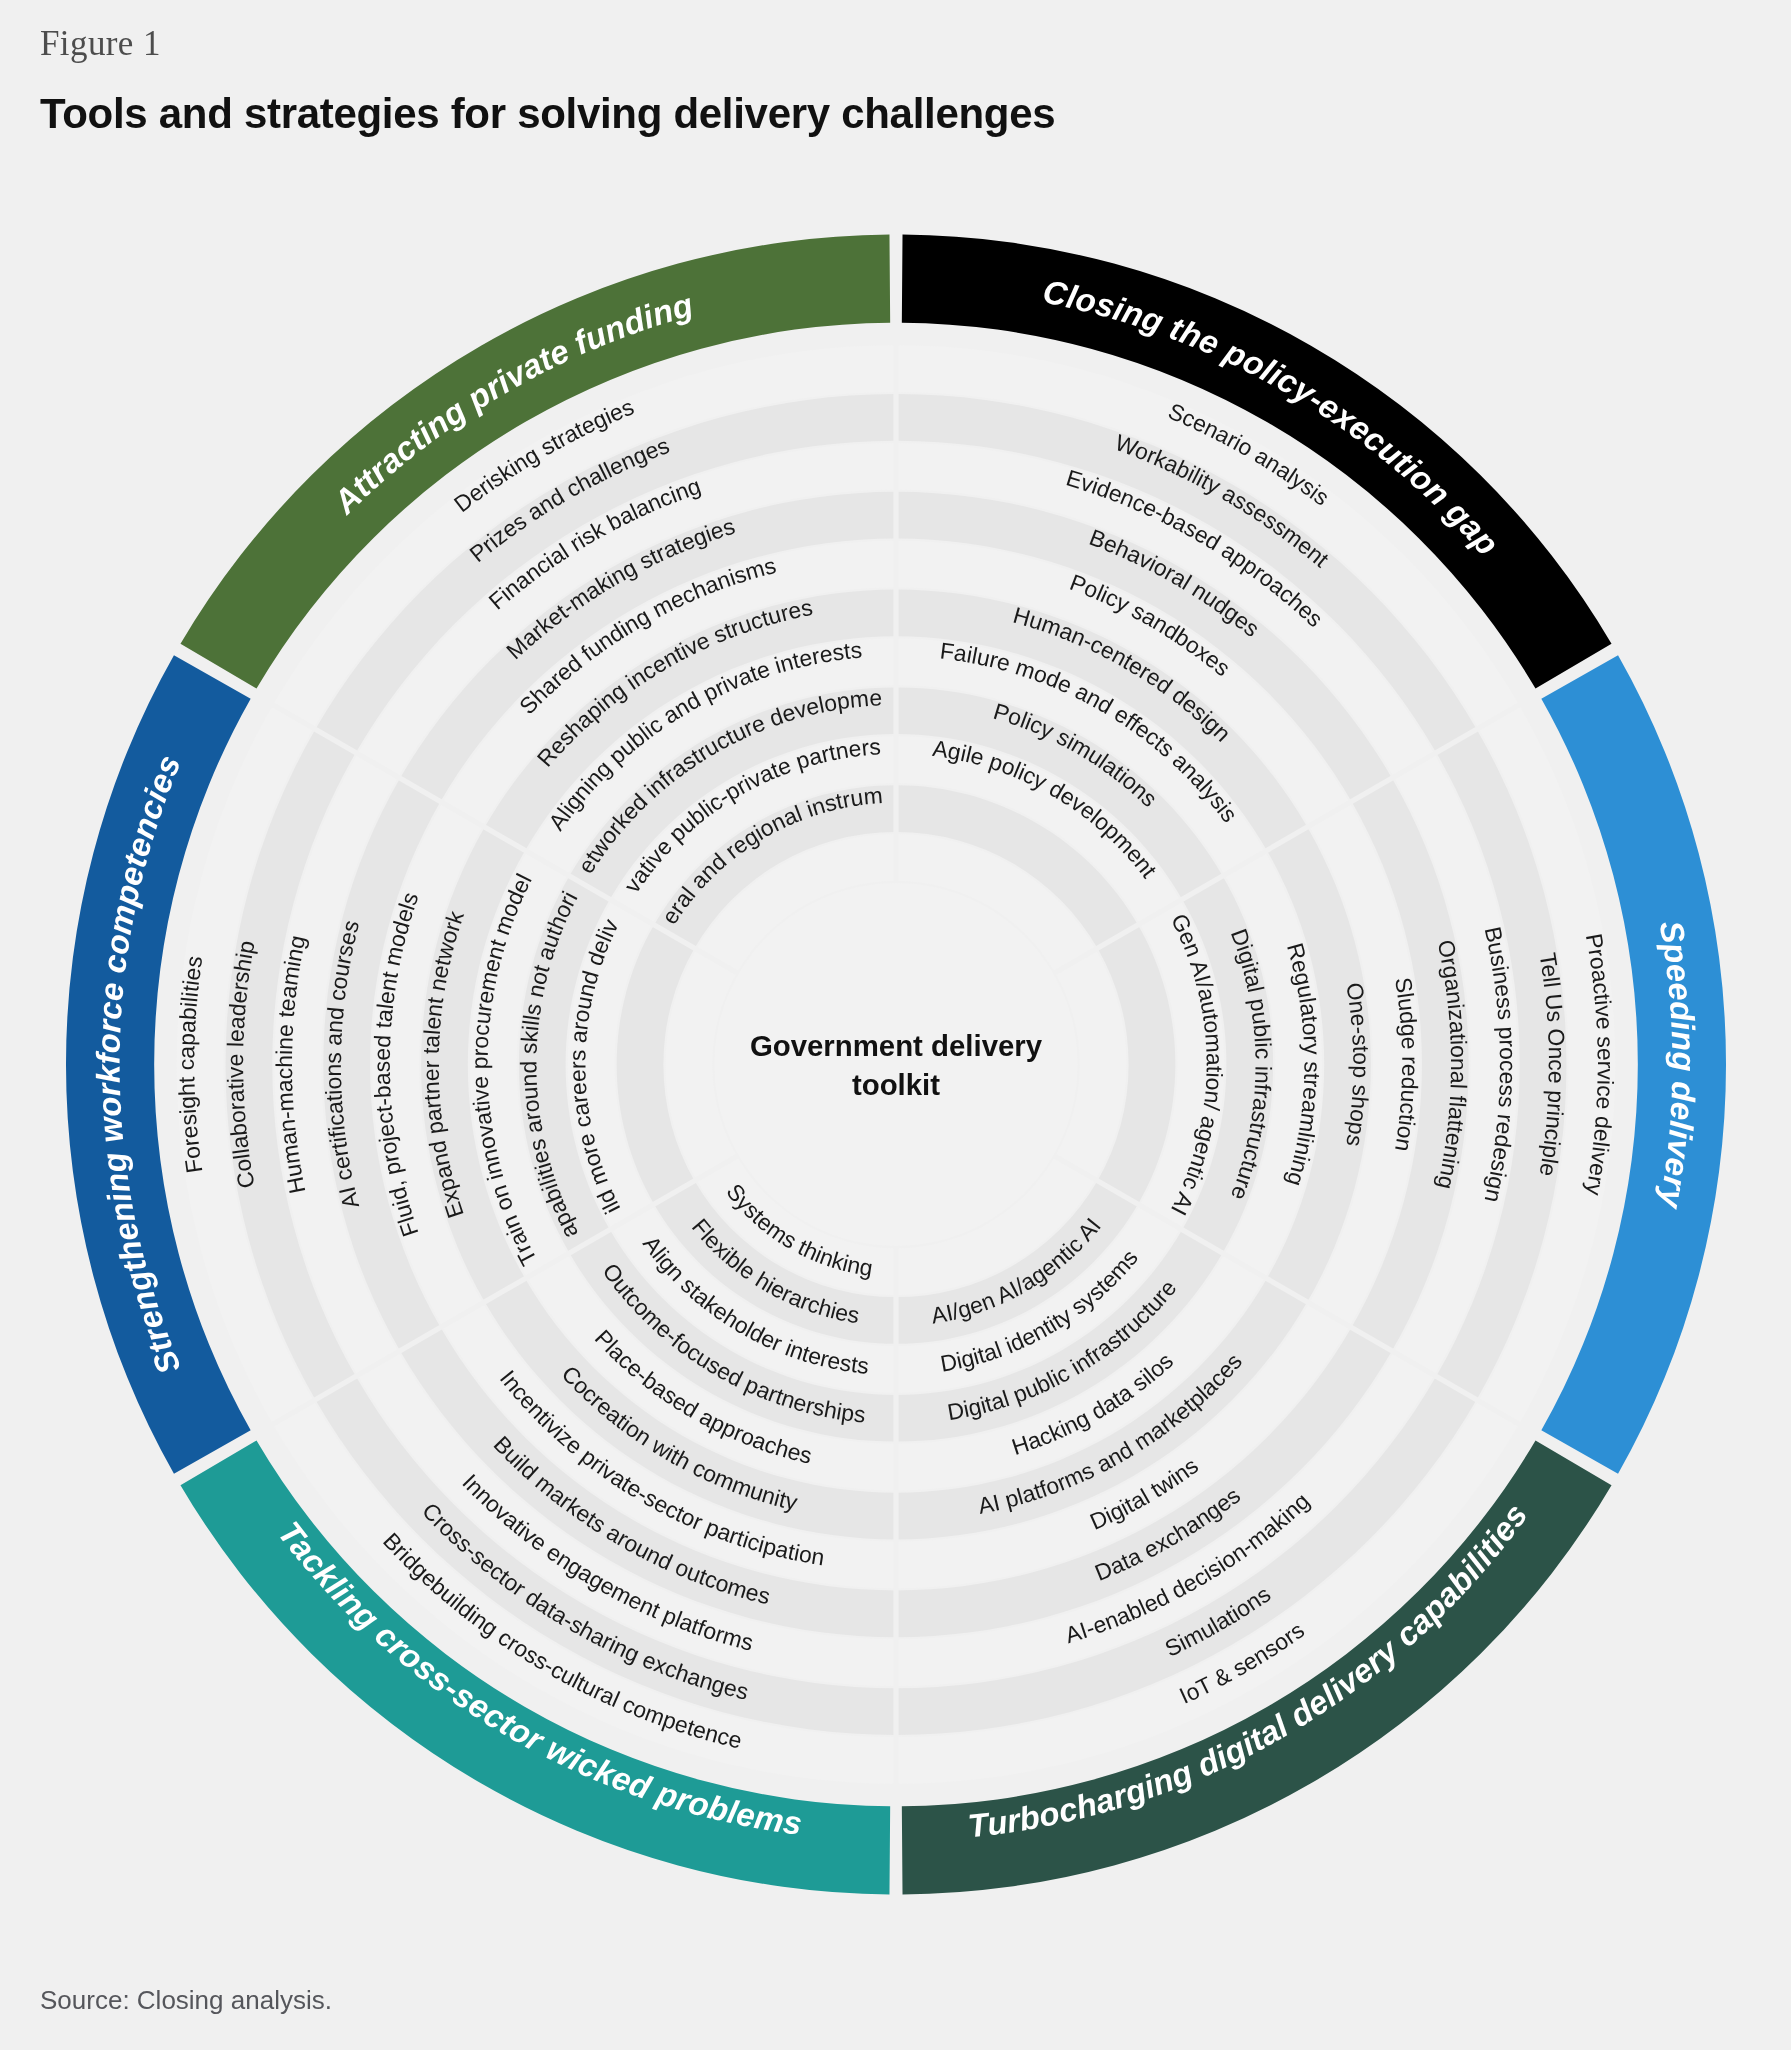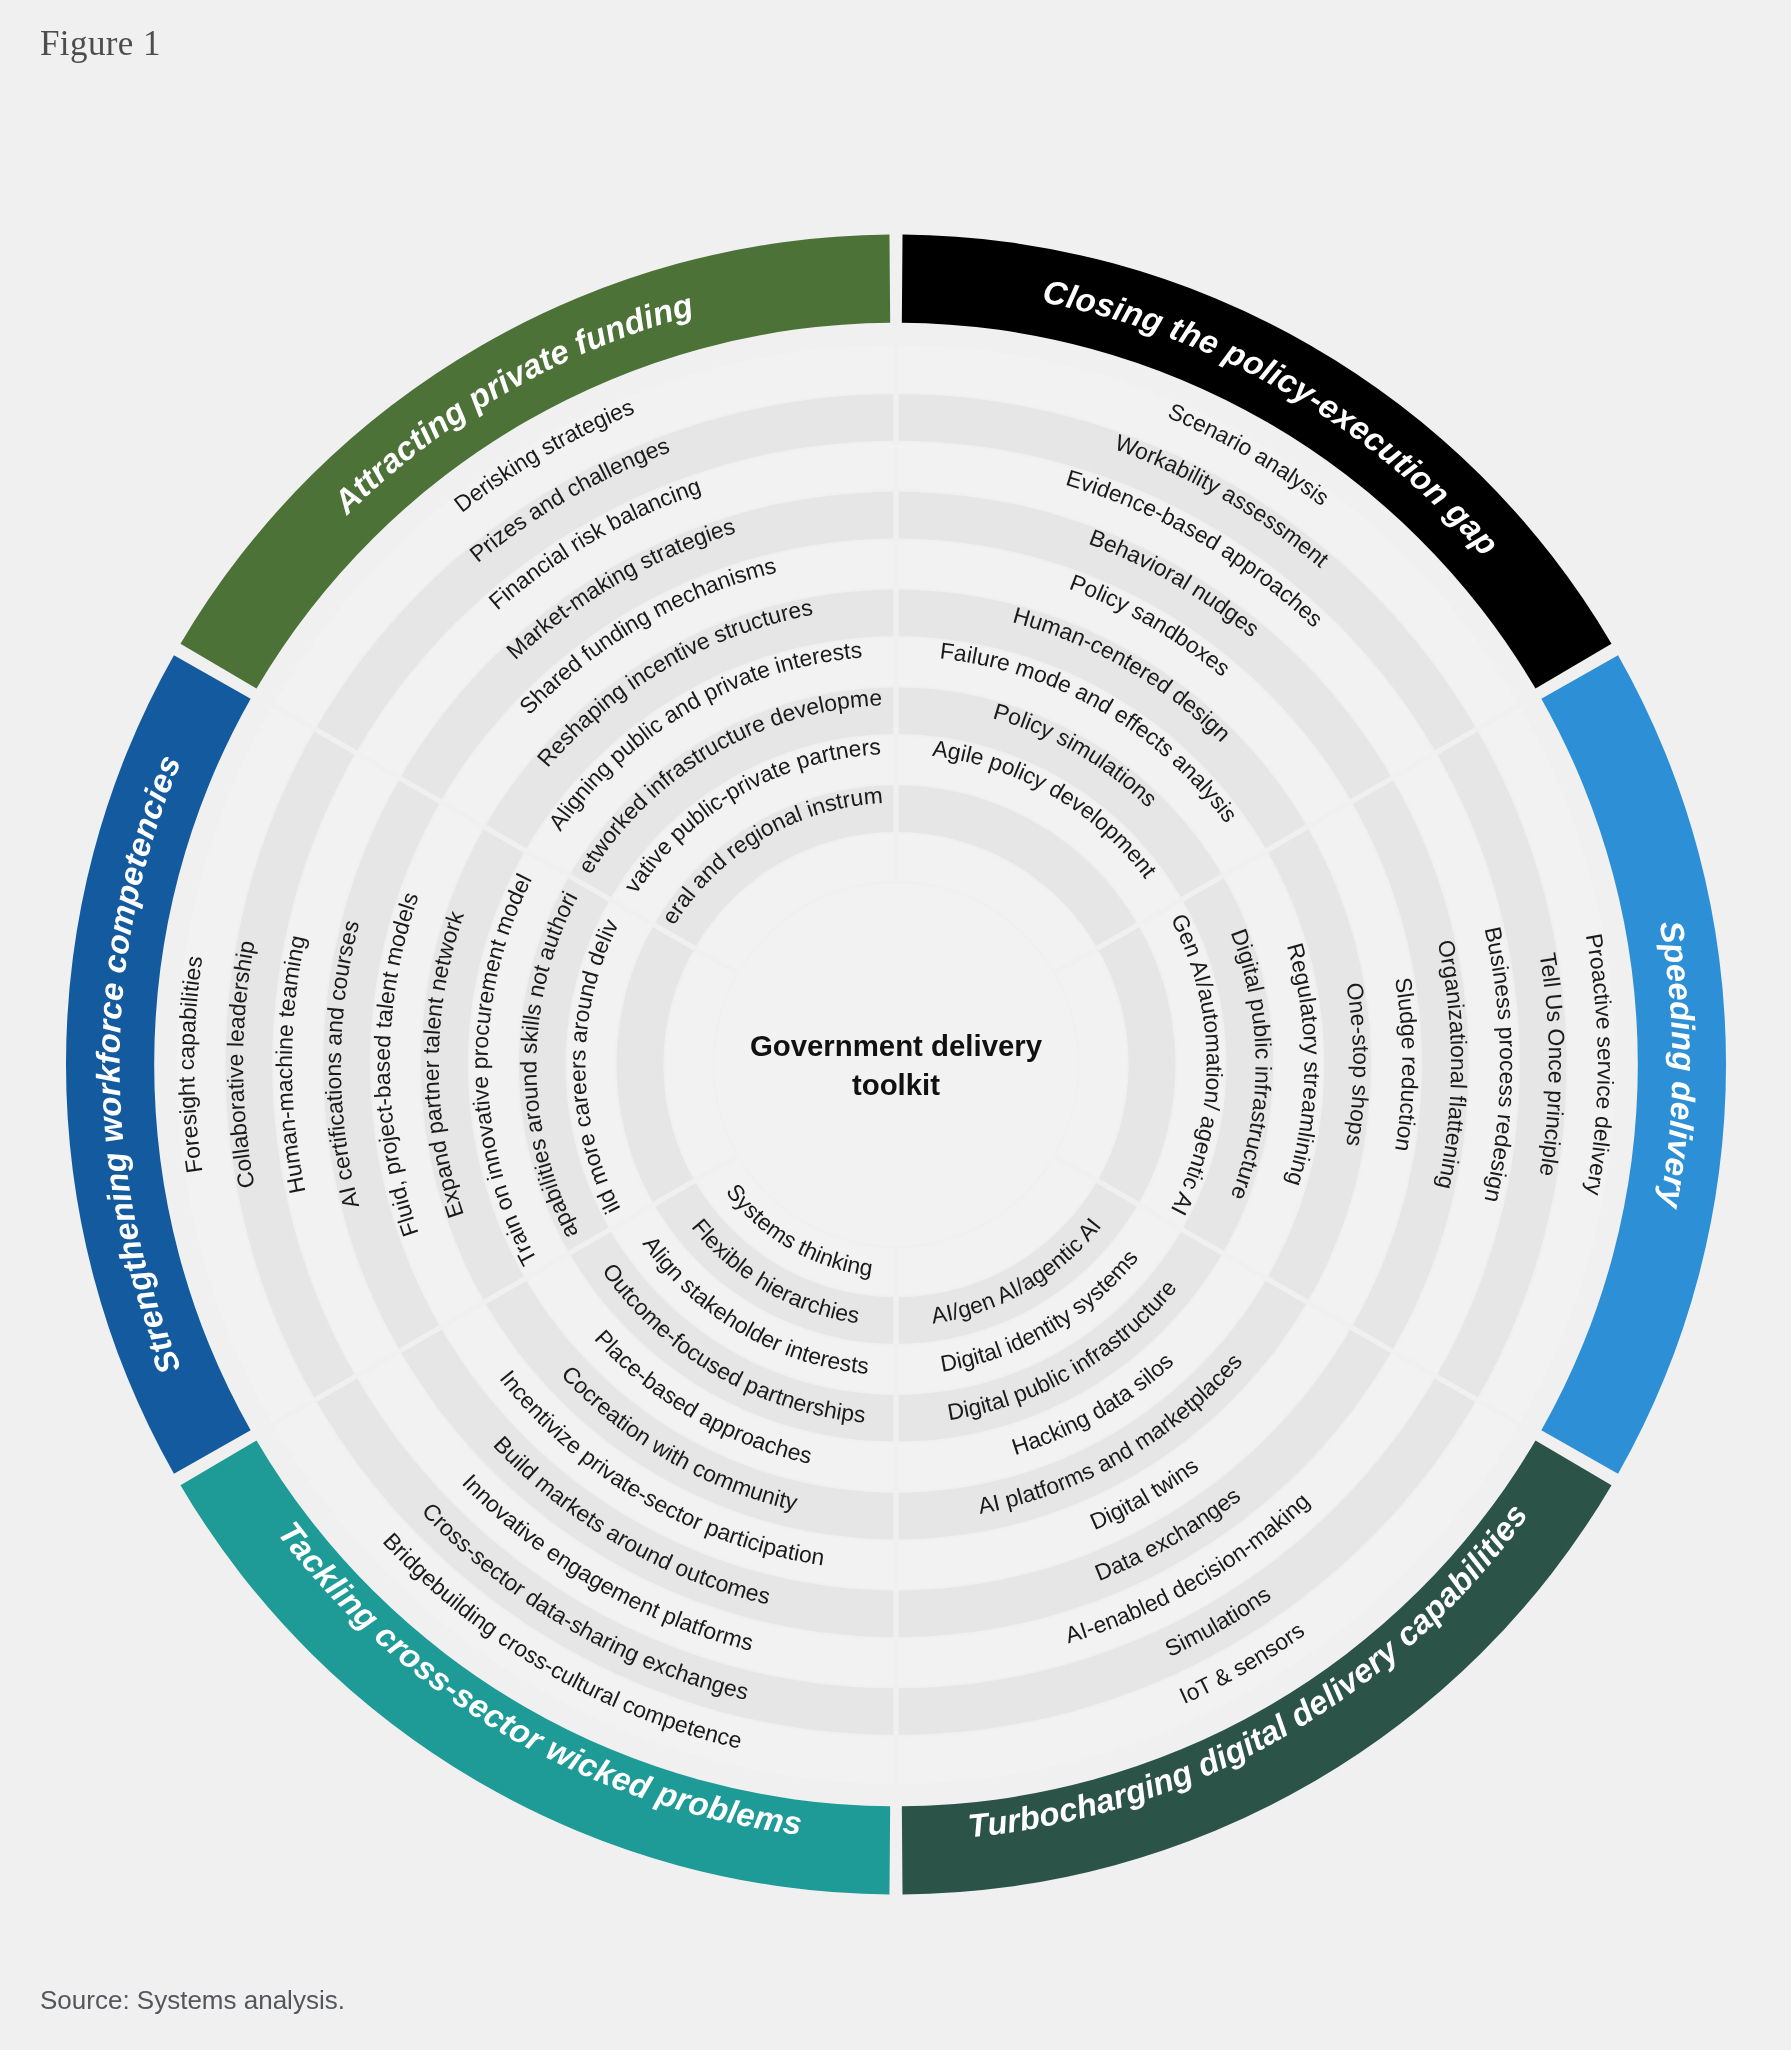"Tools and strategies for solving" div.fig-title { html: none -> <div>Tools and strategies for solving delivery challenges</div> }
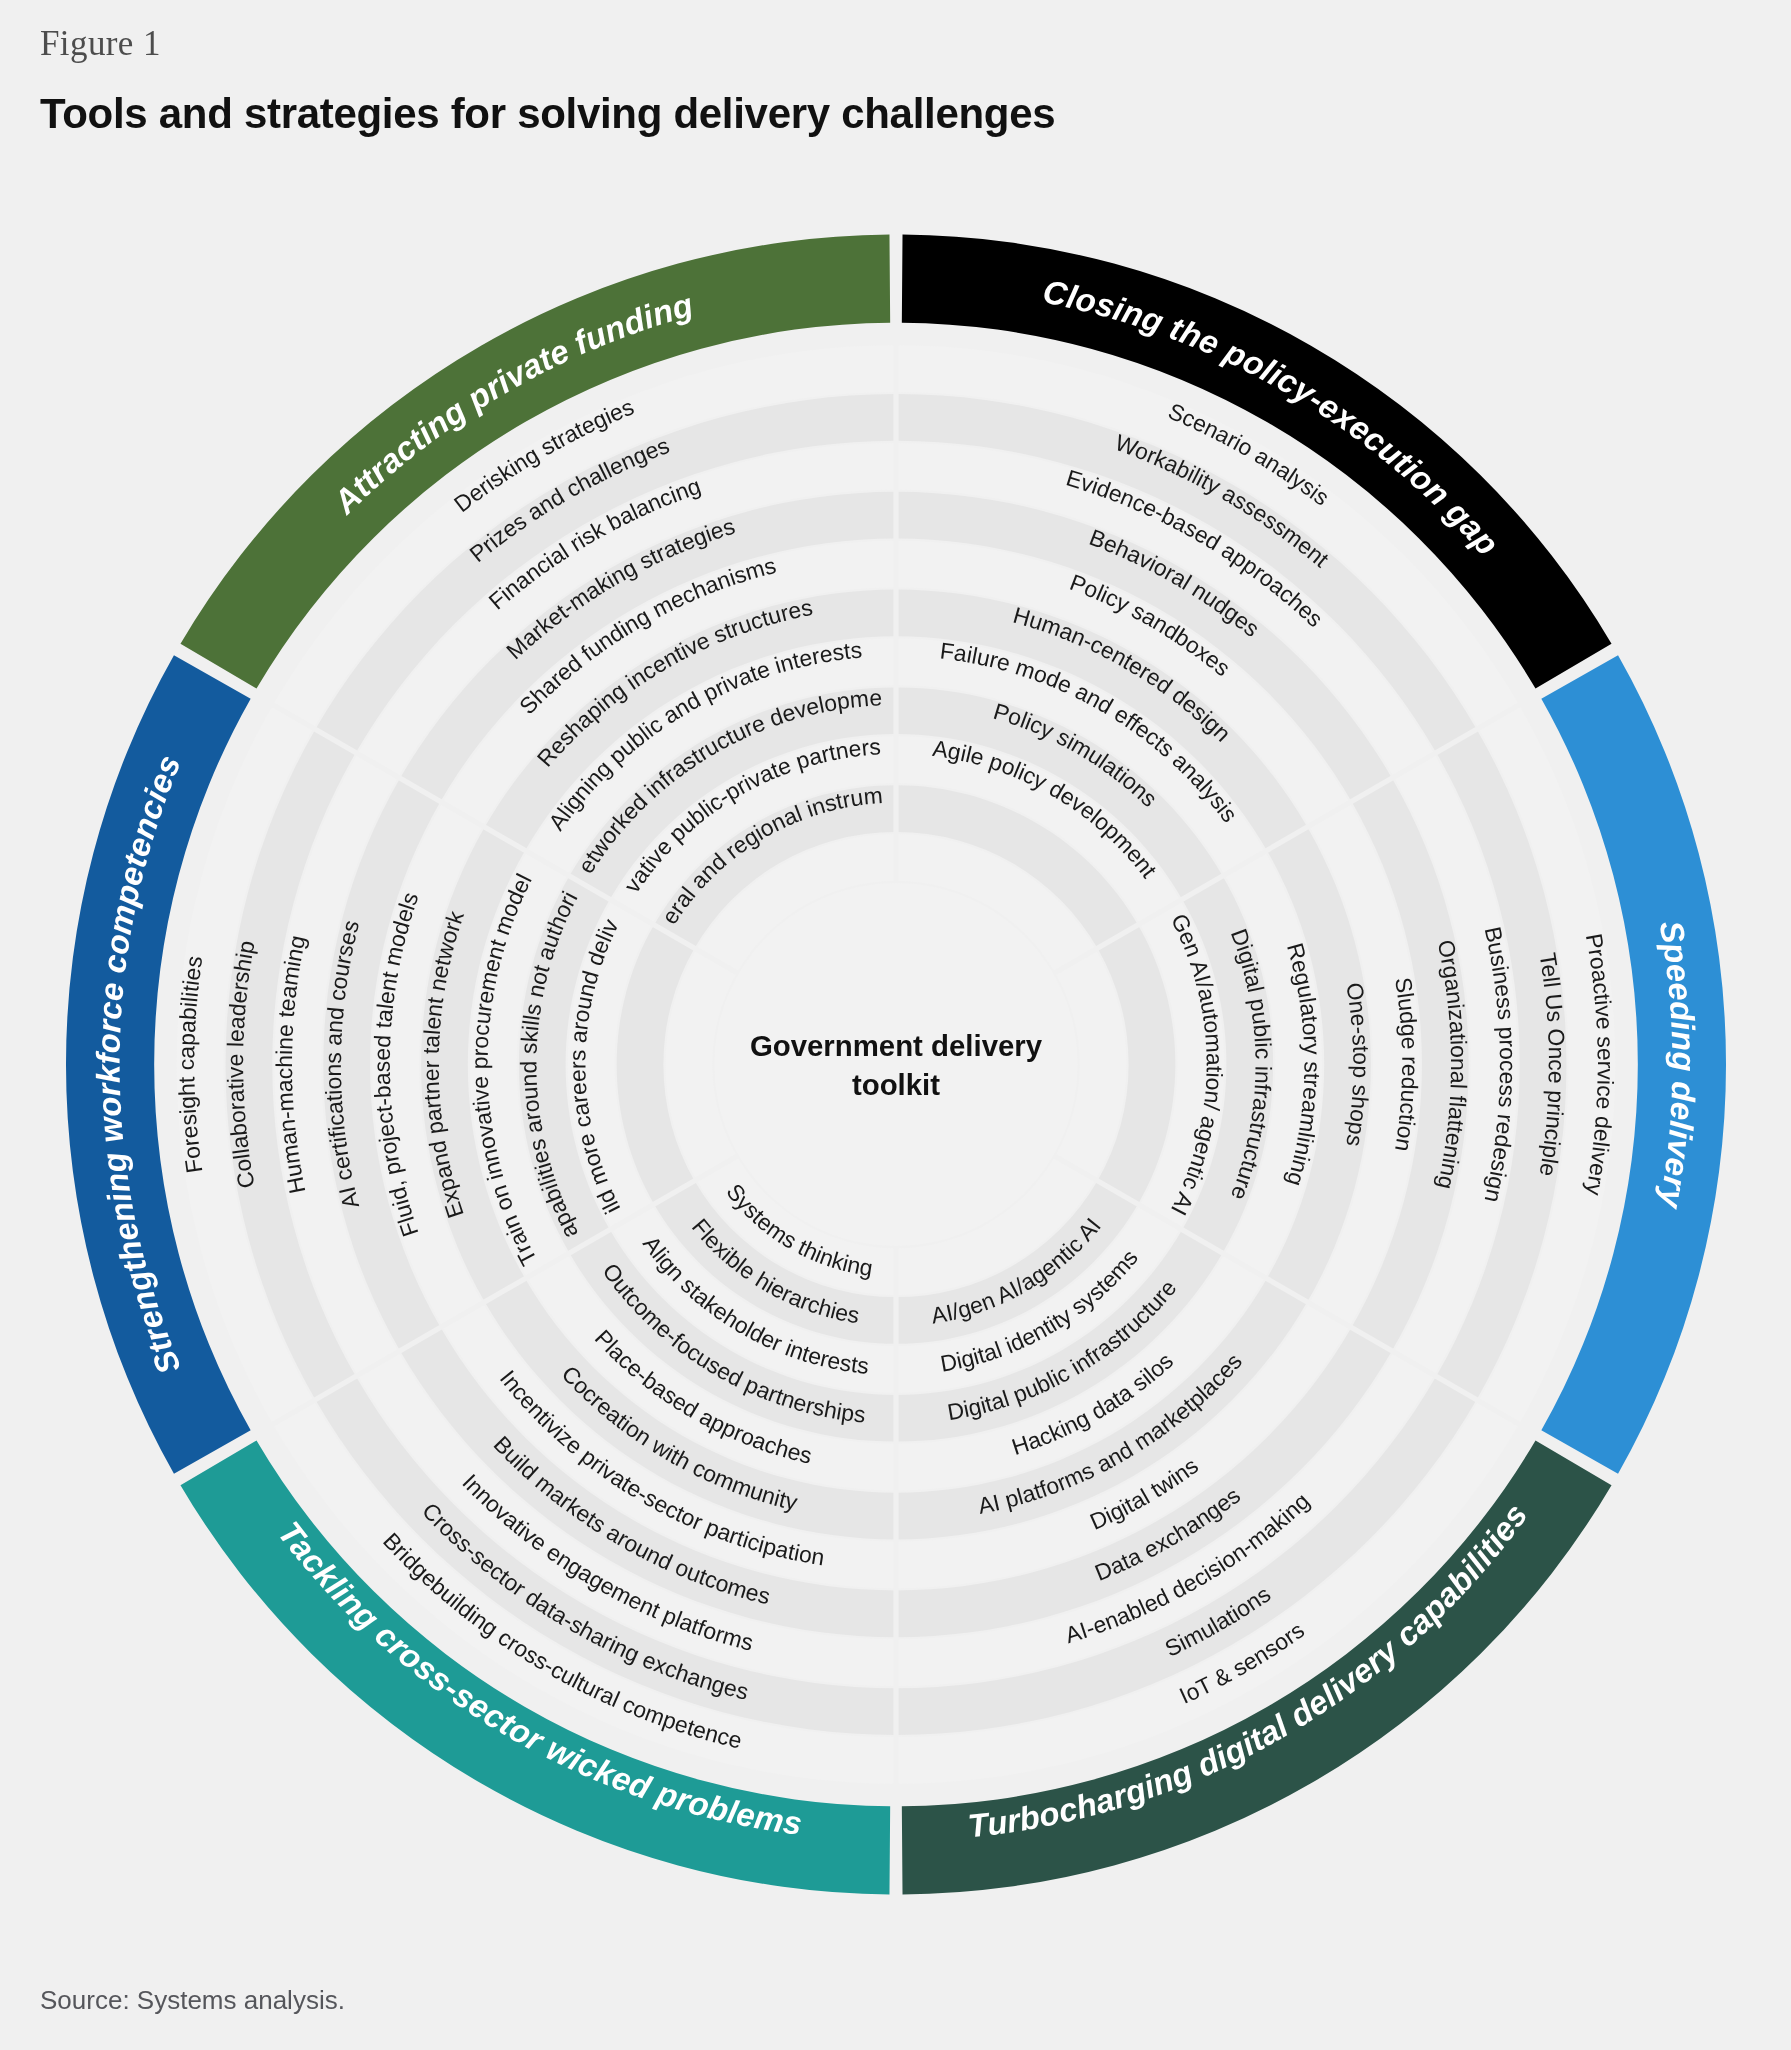"Source: Systems analysis." div.source { text: Systems -> Closing }
